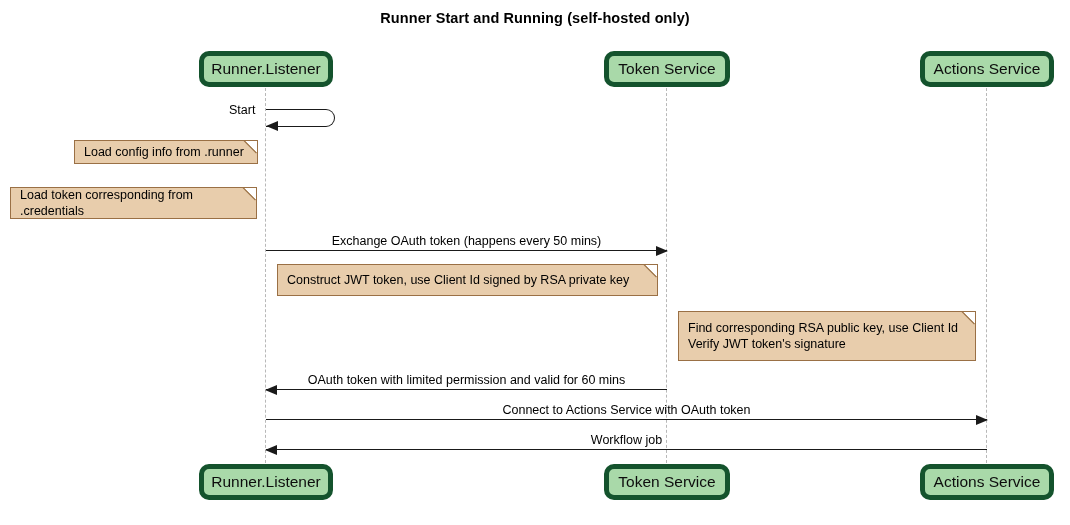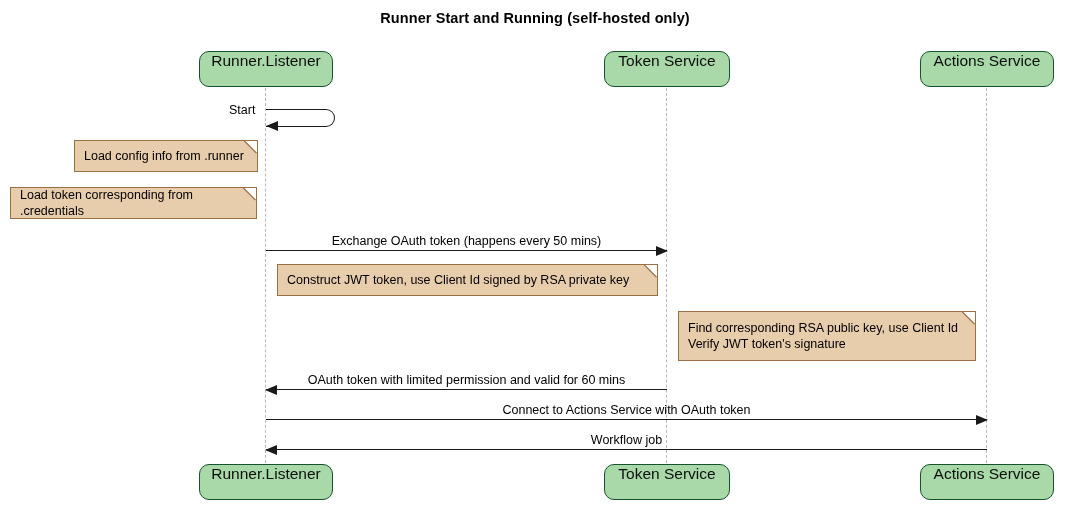"Runner.Listener" .participant { align-items: none -> center; border: 1px solid #14532d -> 5px solid #14532d }
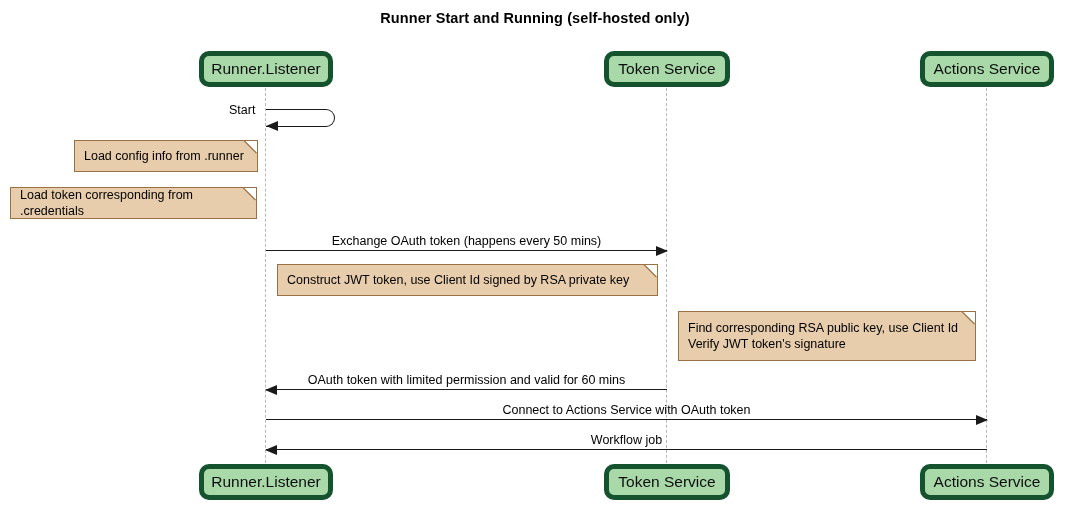"Load config info from .runner" div.note { height: 32px -> 24px }
